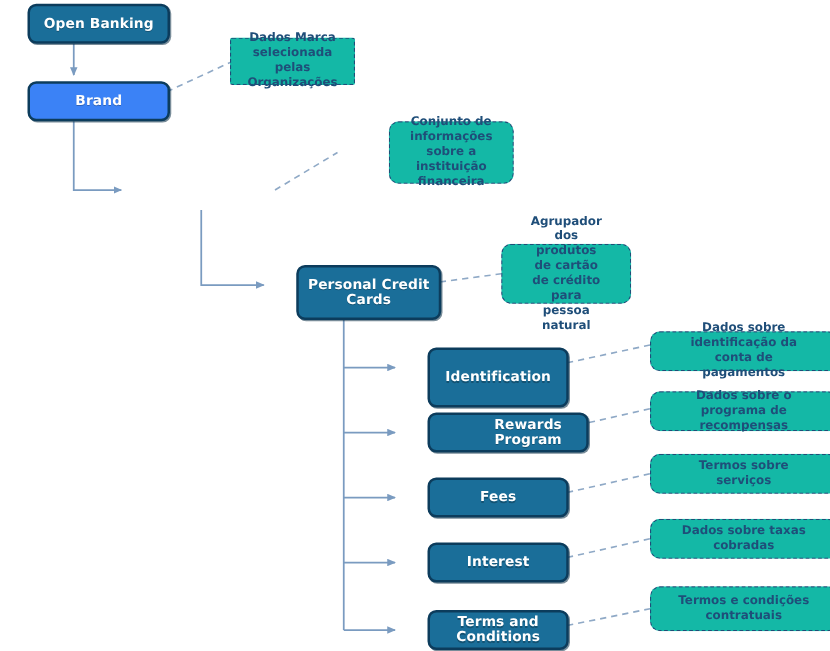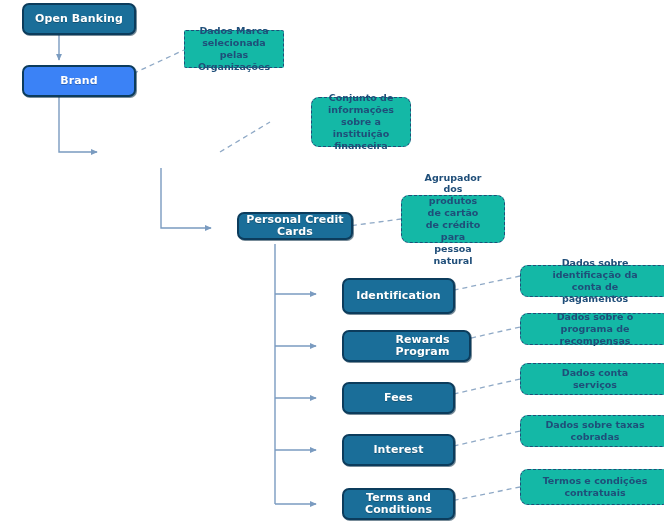"Personal Credit Cards" div.node { height: 28px -> 44px }
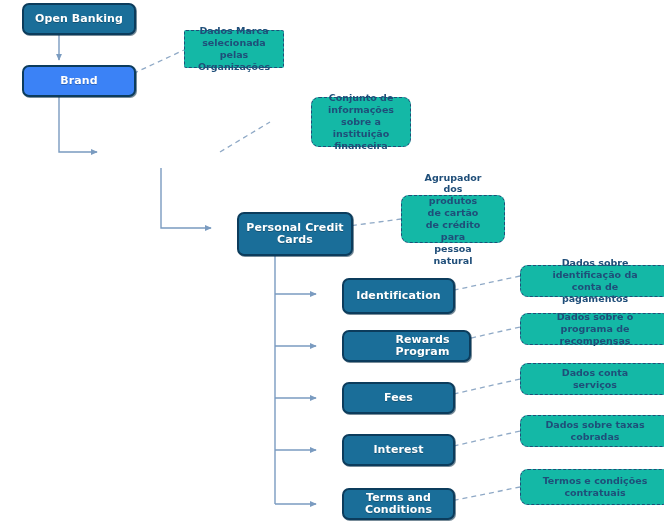"Identification" div.node { height: 36px -> 48px }
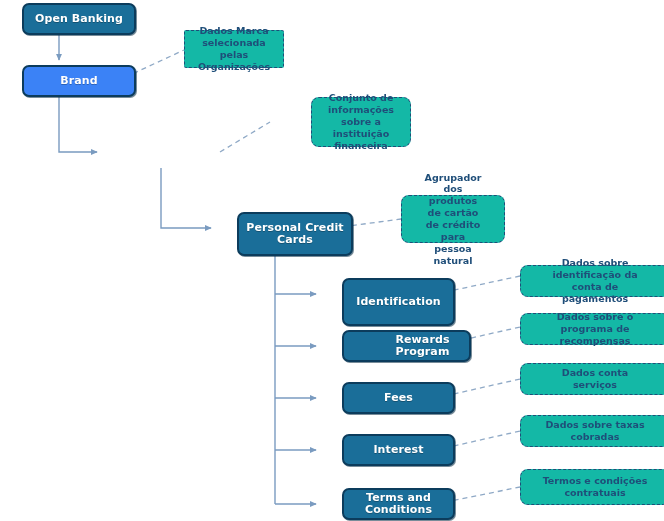"Dados conta serviços" span { text: Dados conta -> Termos sobre }
